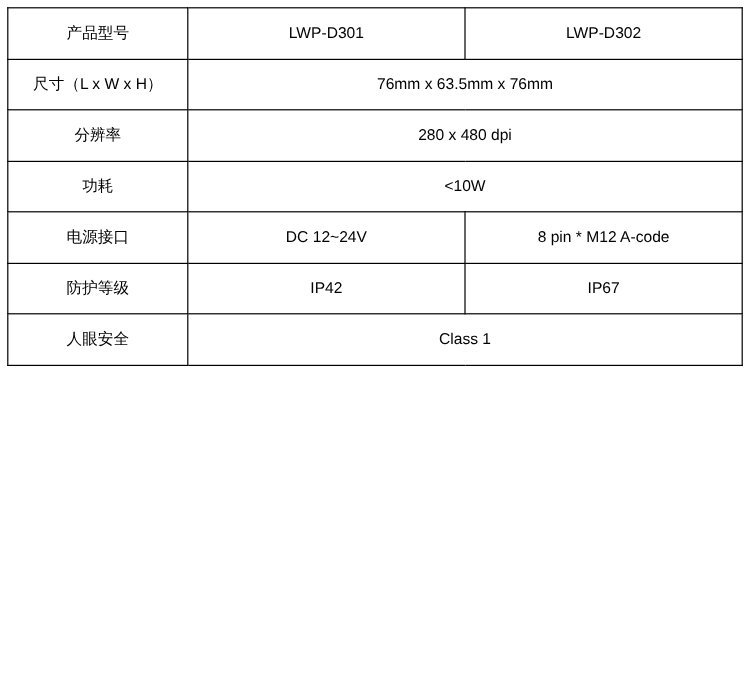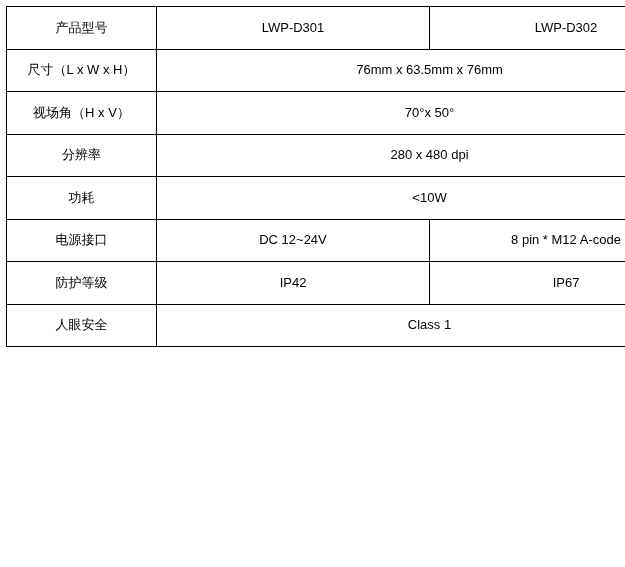"LWP-D301" td.value-cell { width: 273px -> 231px }
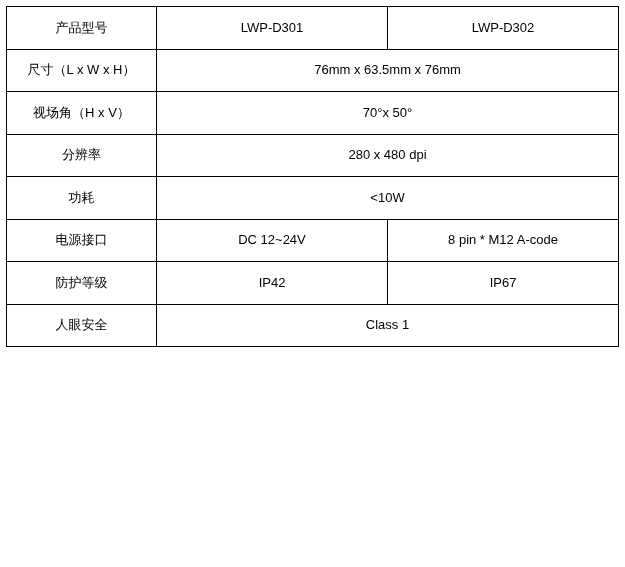"视场角（H x V）" tr { html: <tr> <td>视场角（H x V）</td> <td>70°x 50°</td> </tr> -> none }
